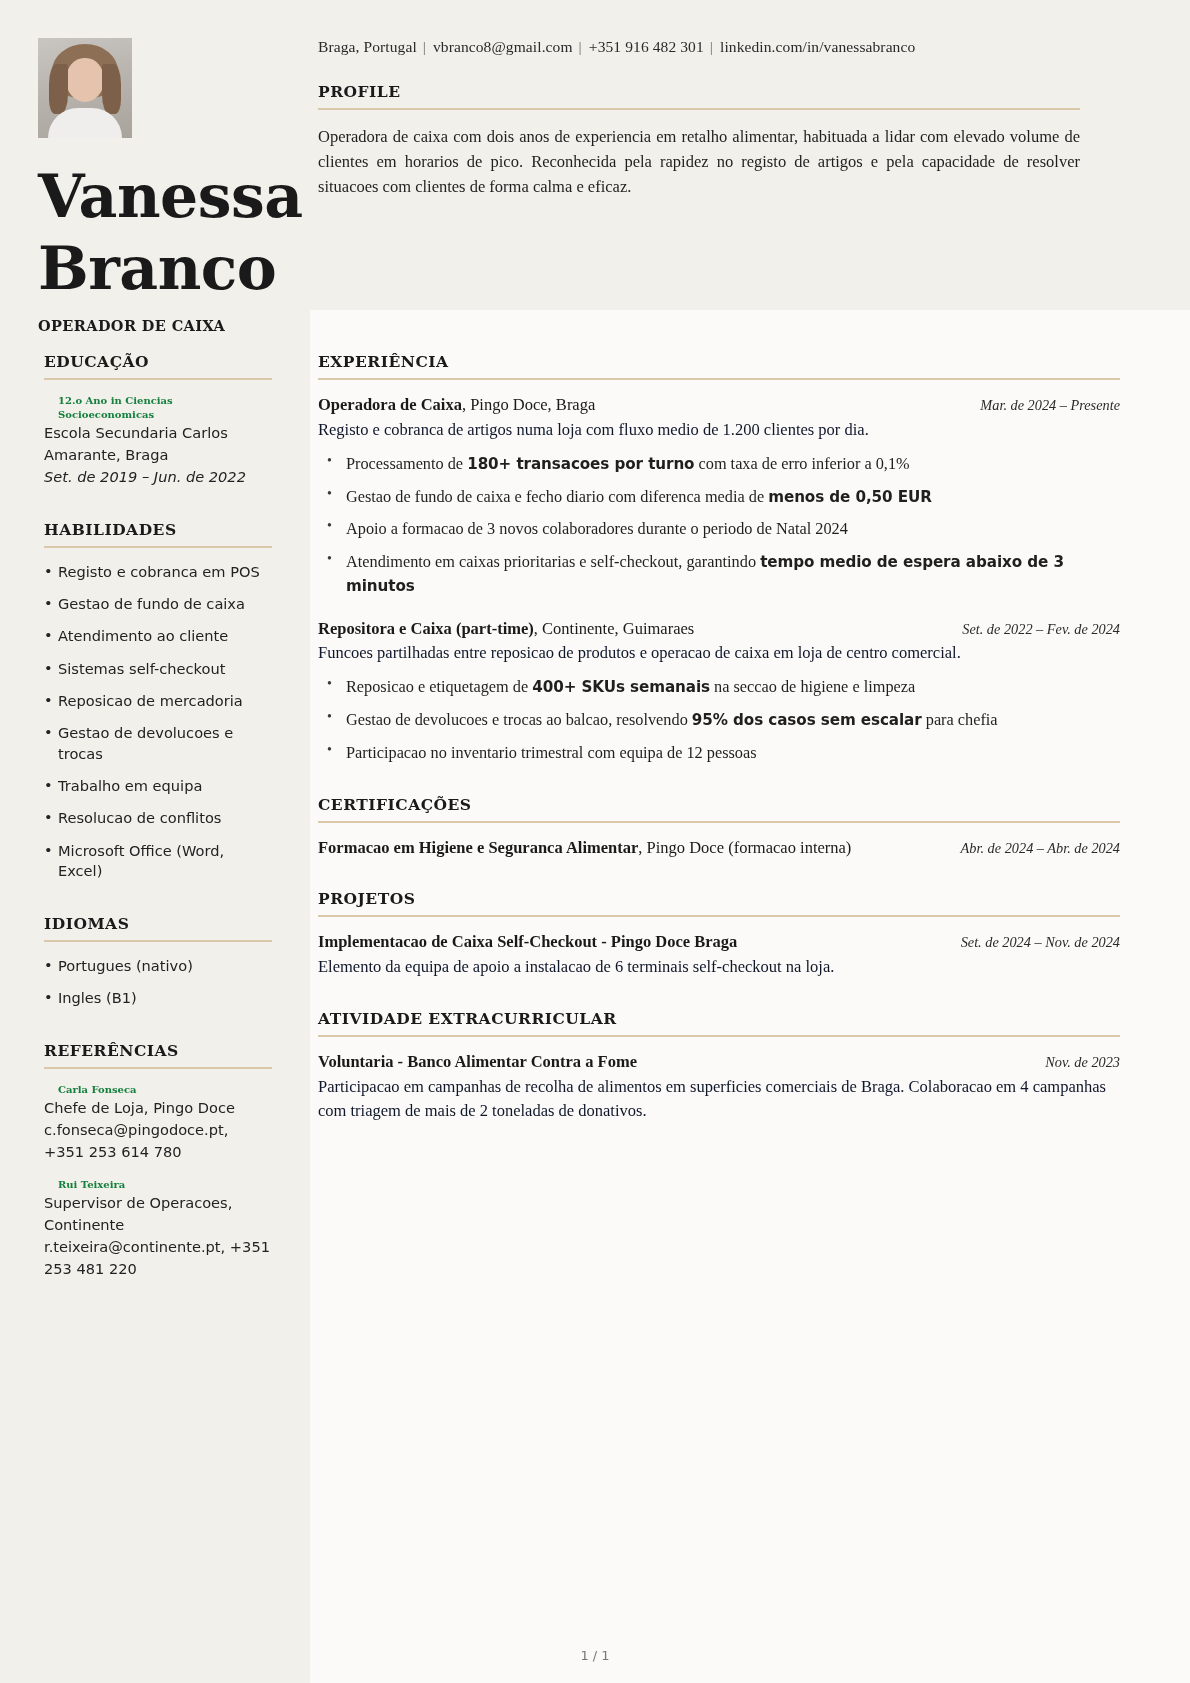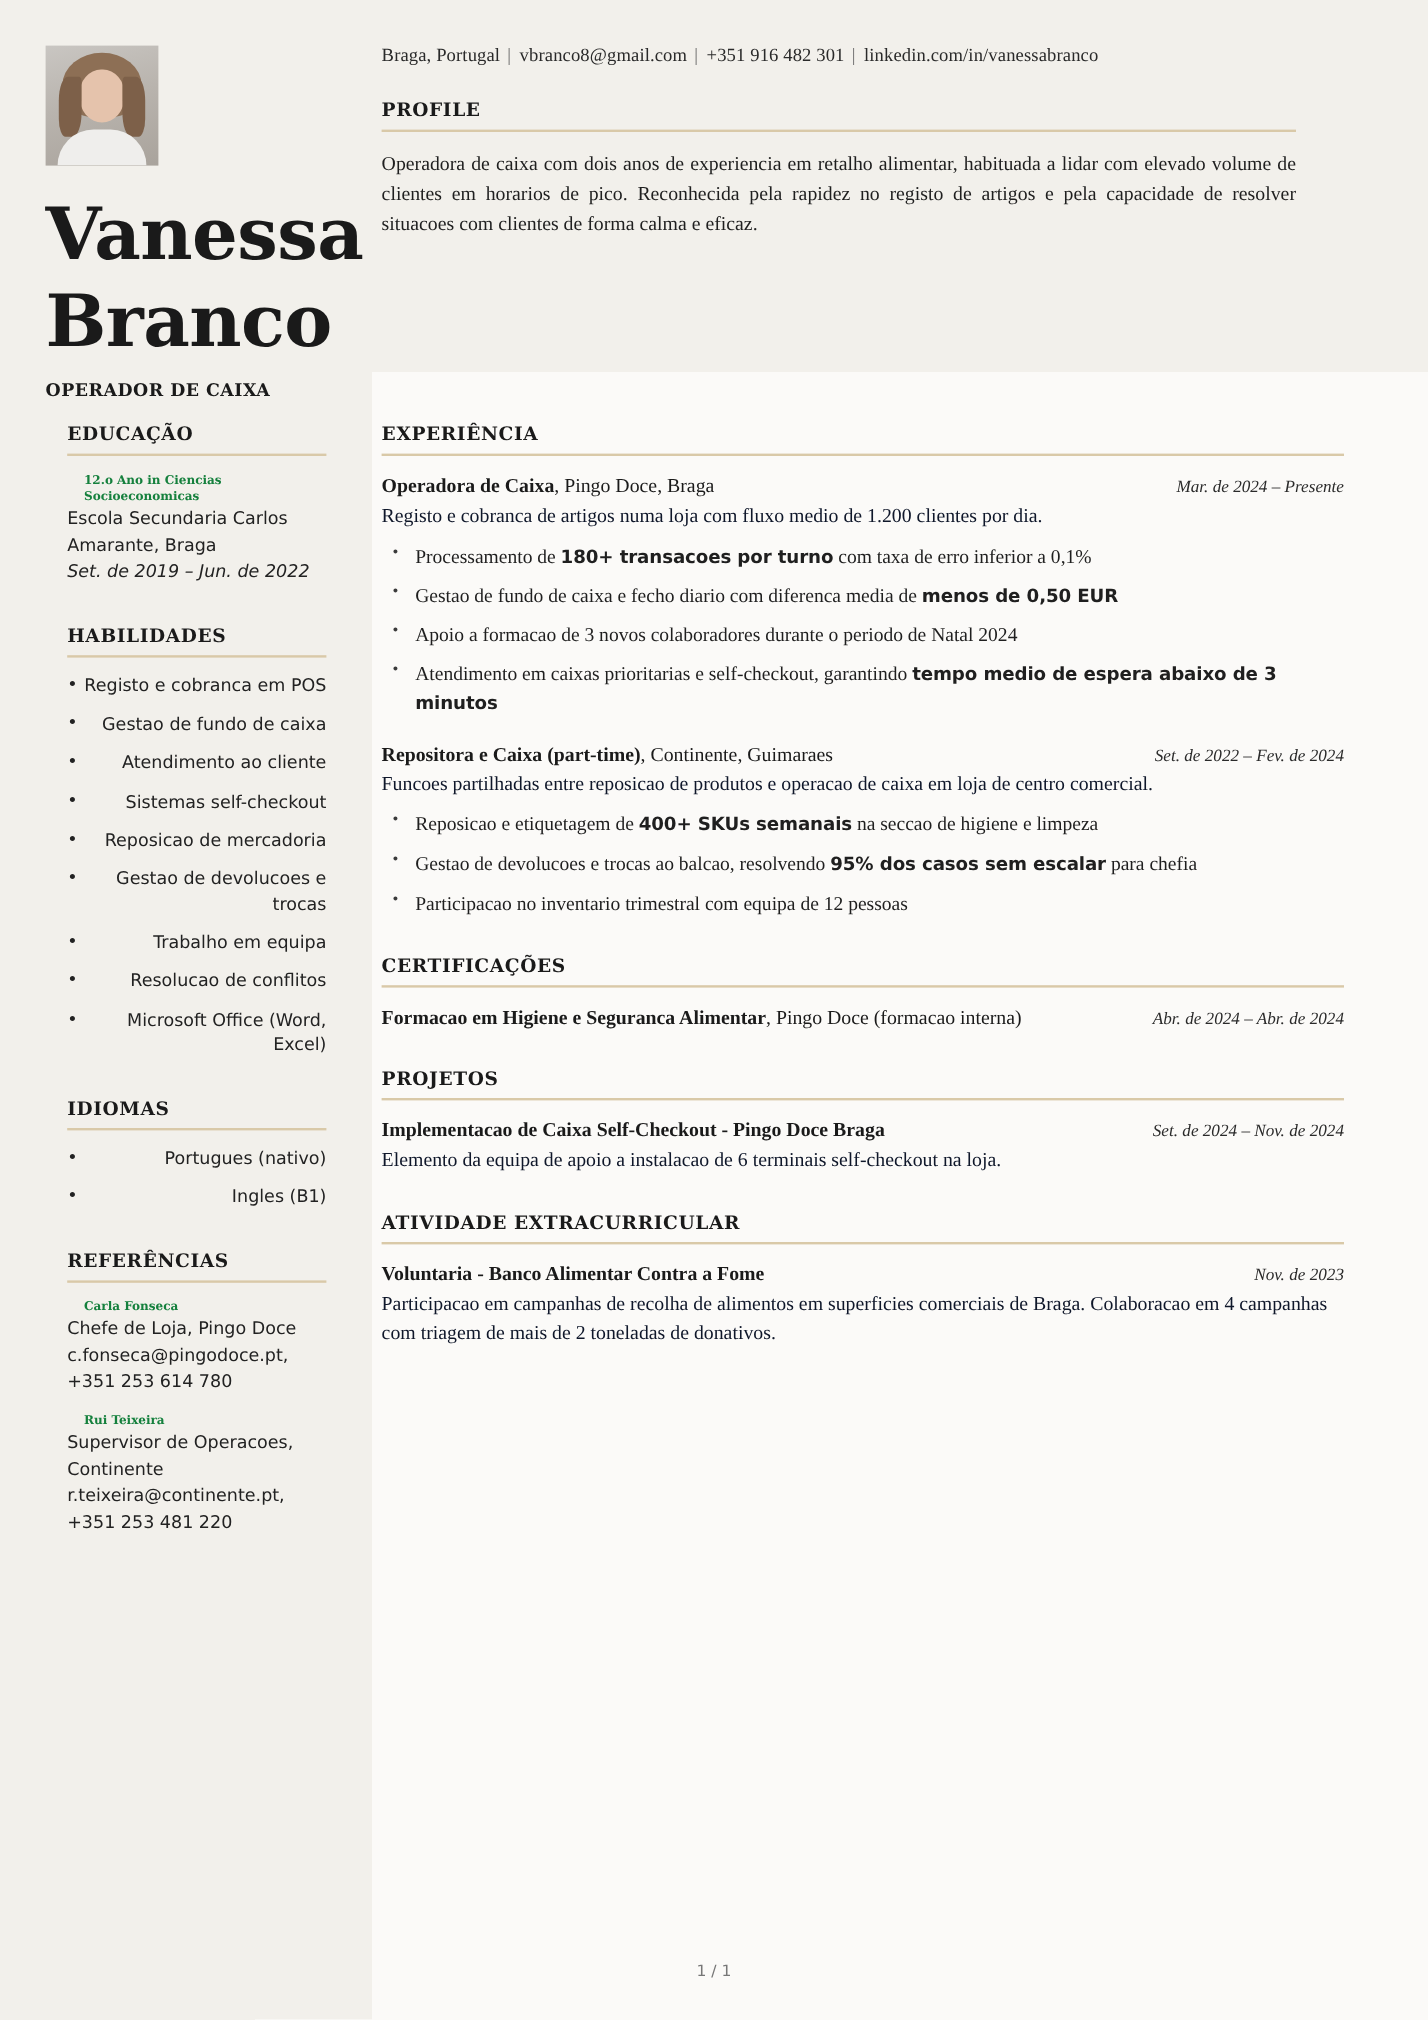"EDUCAÇÃO" .sidebar { padding: 42px 38px 0 56px -> 42px 38px 0 44px }
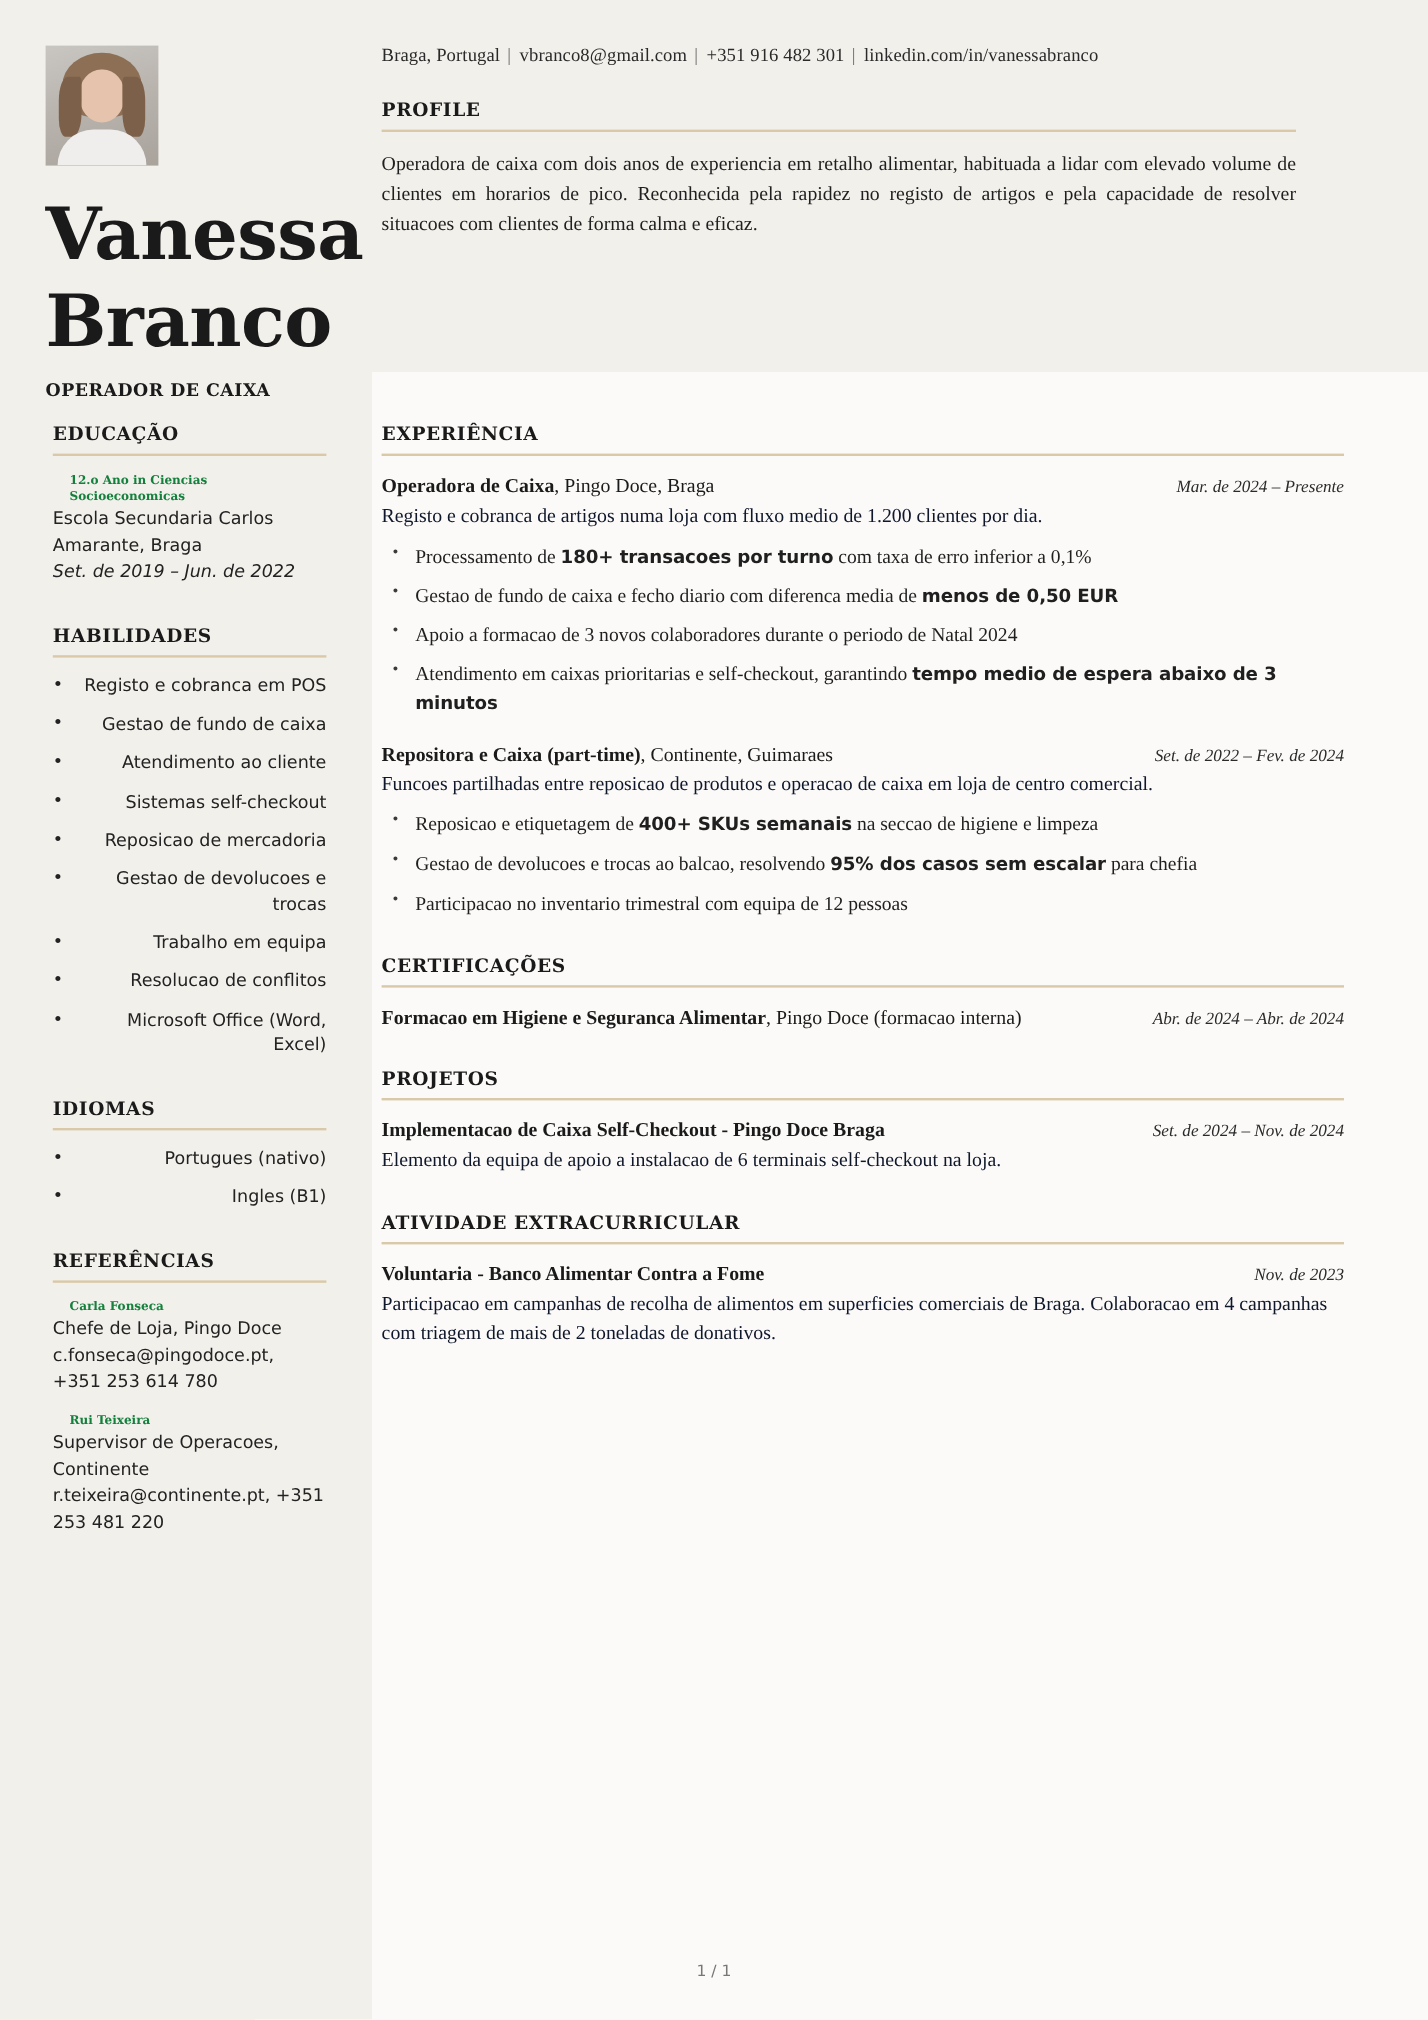"Registo e cobranca em POS" .sb-list { text-align: right -> none }
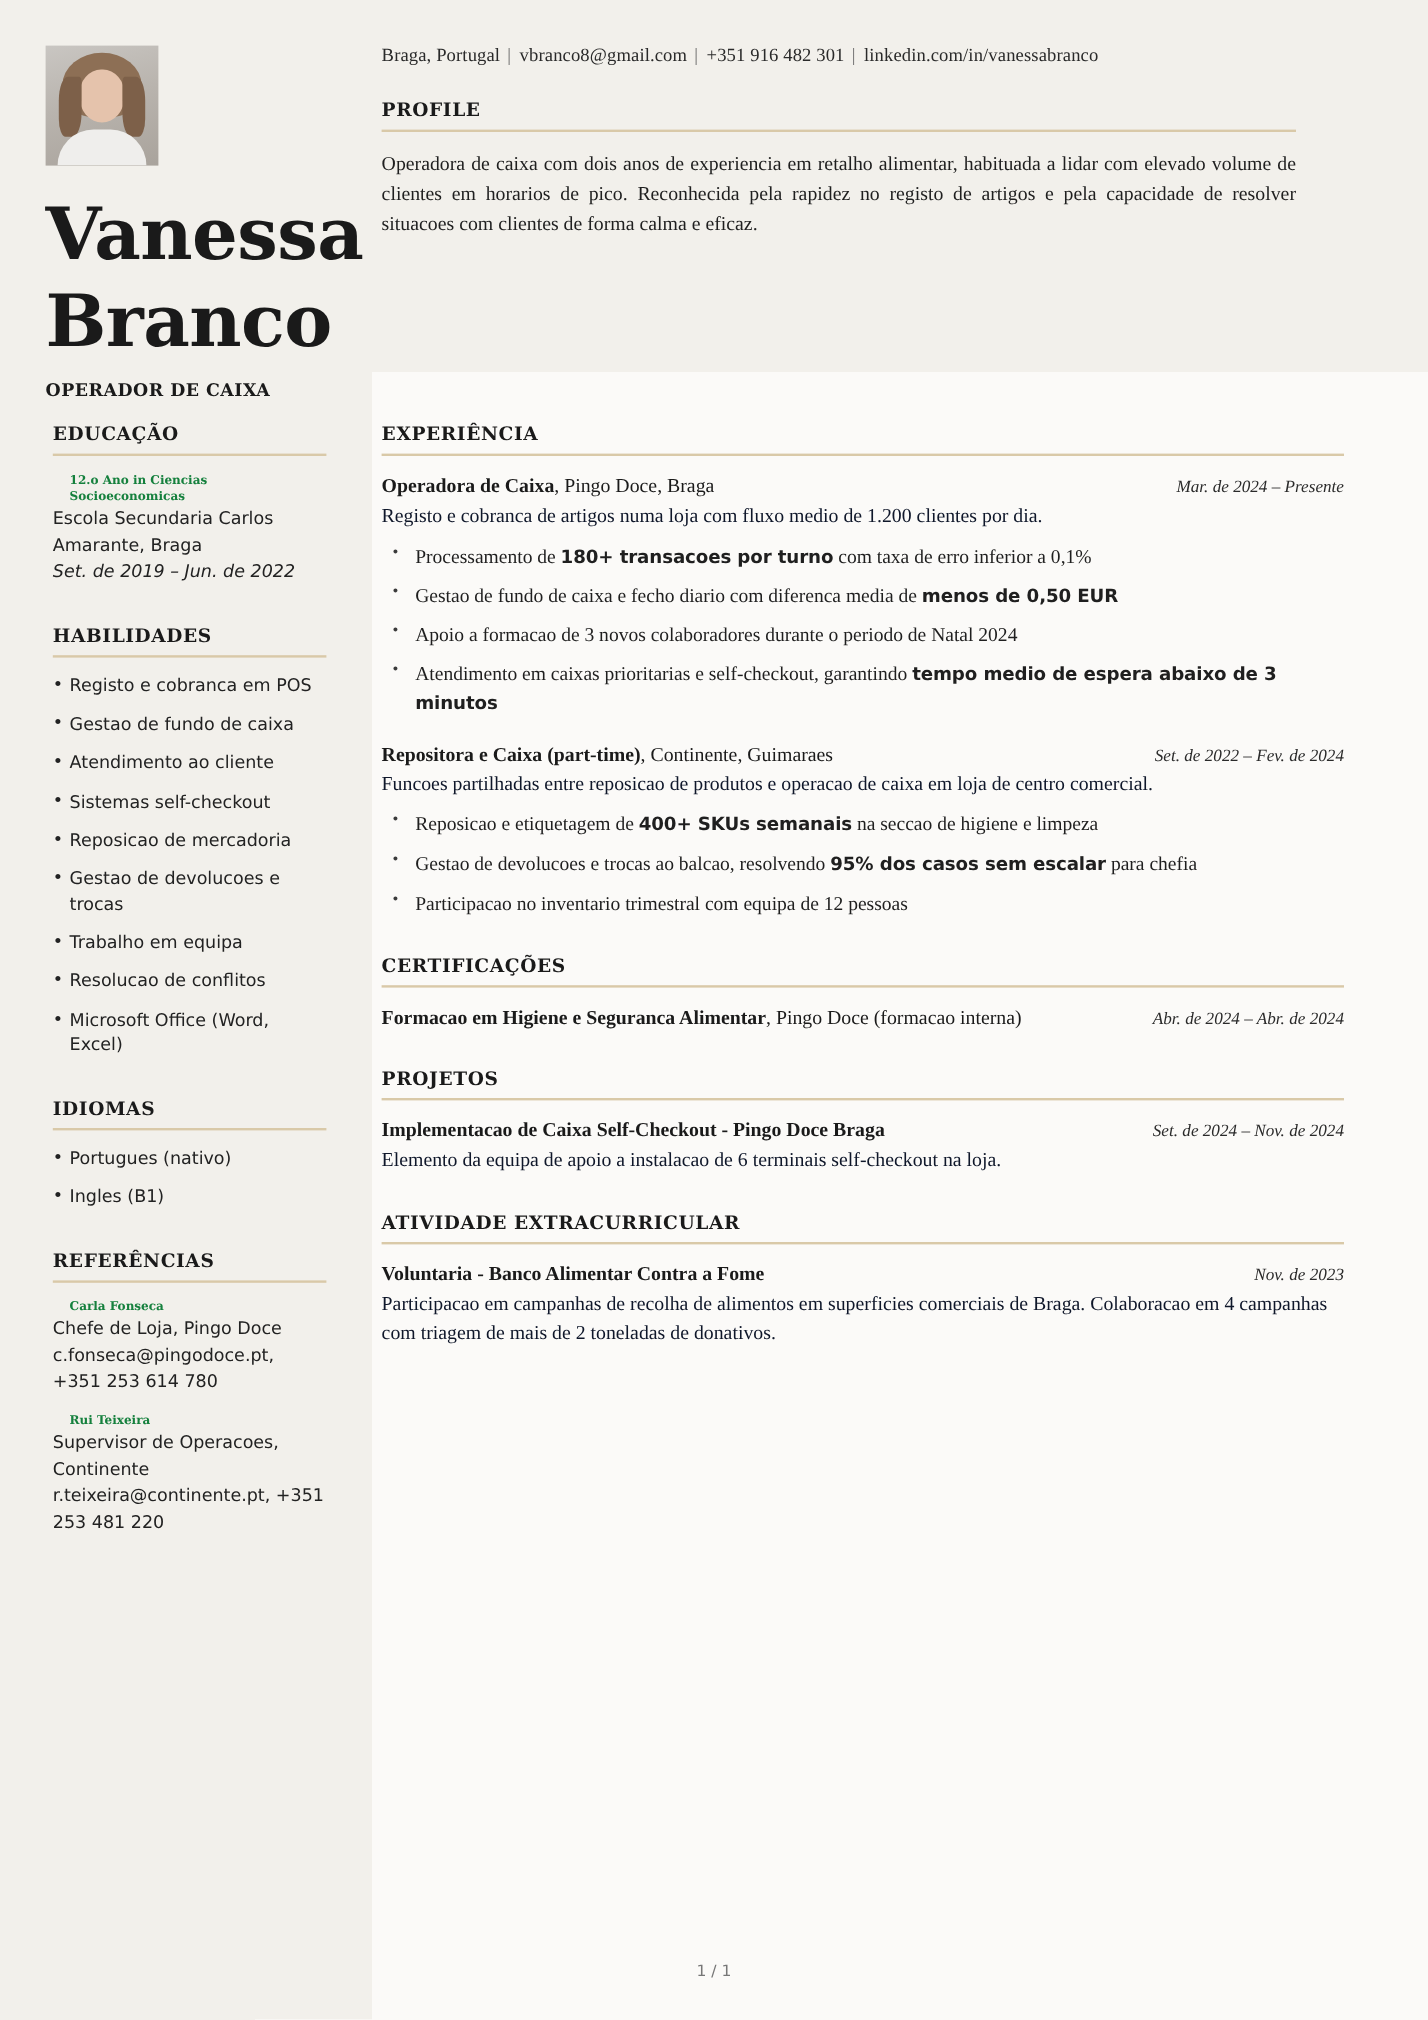"1 / 1" .footer { bottom: 32px -> 20px }
